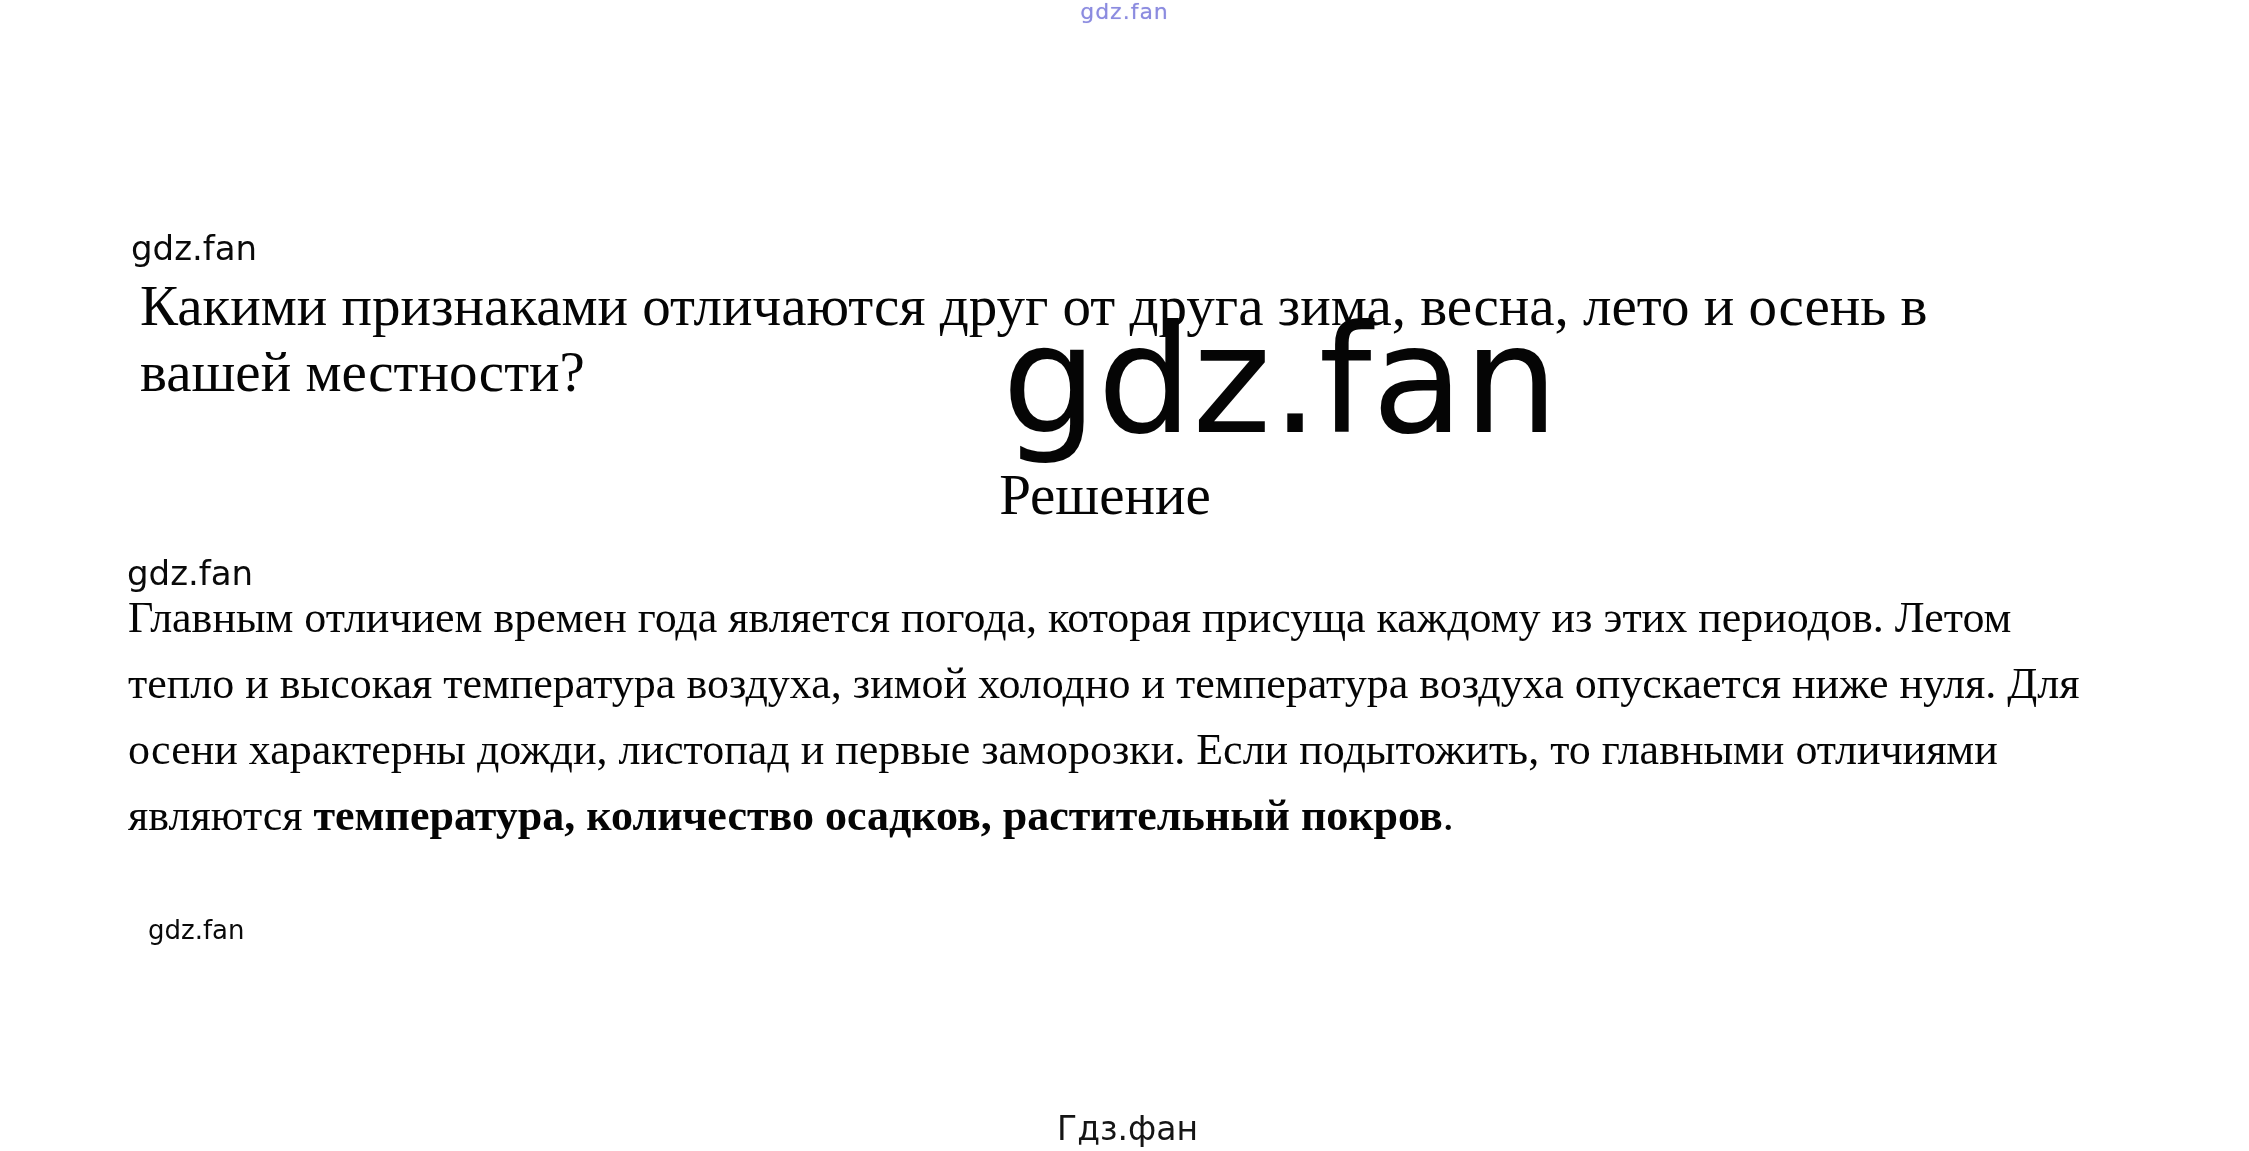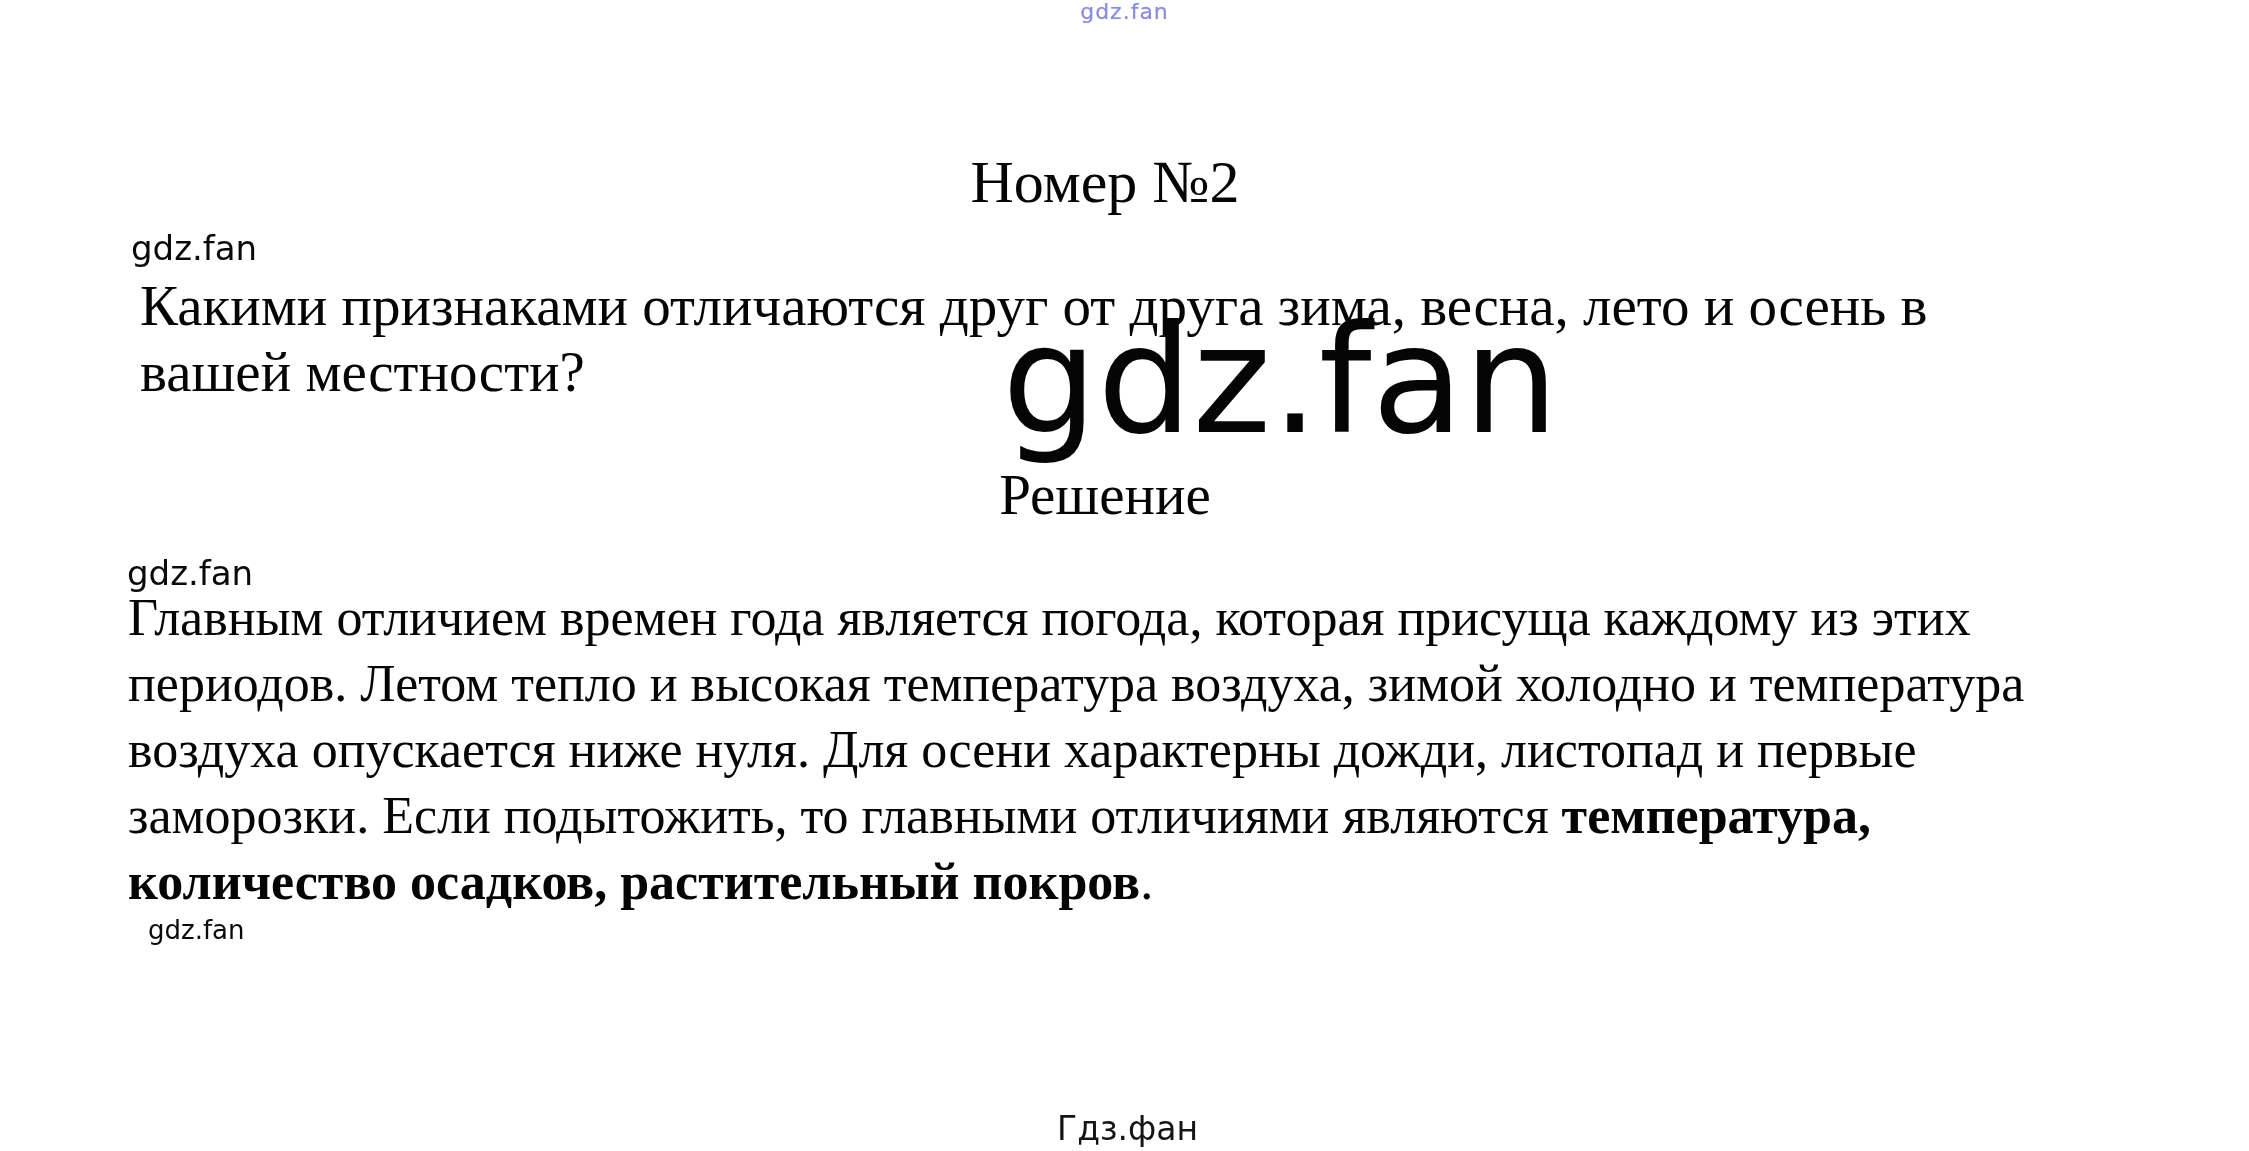"Номер №2" h1.title { html: <h1>Номер №2</h1> -> none }
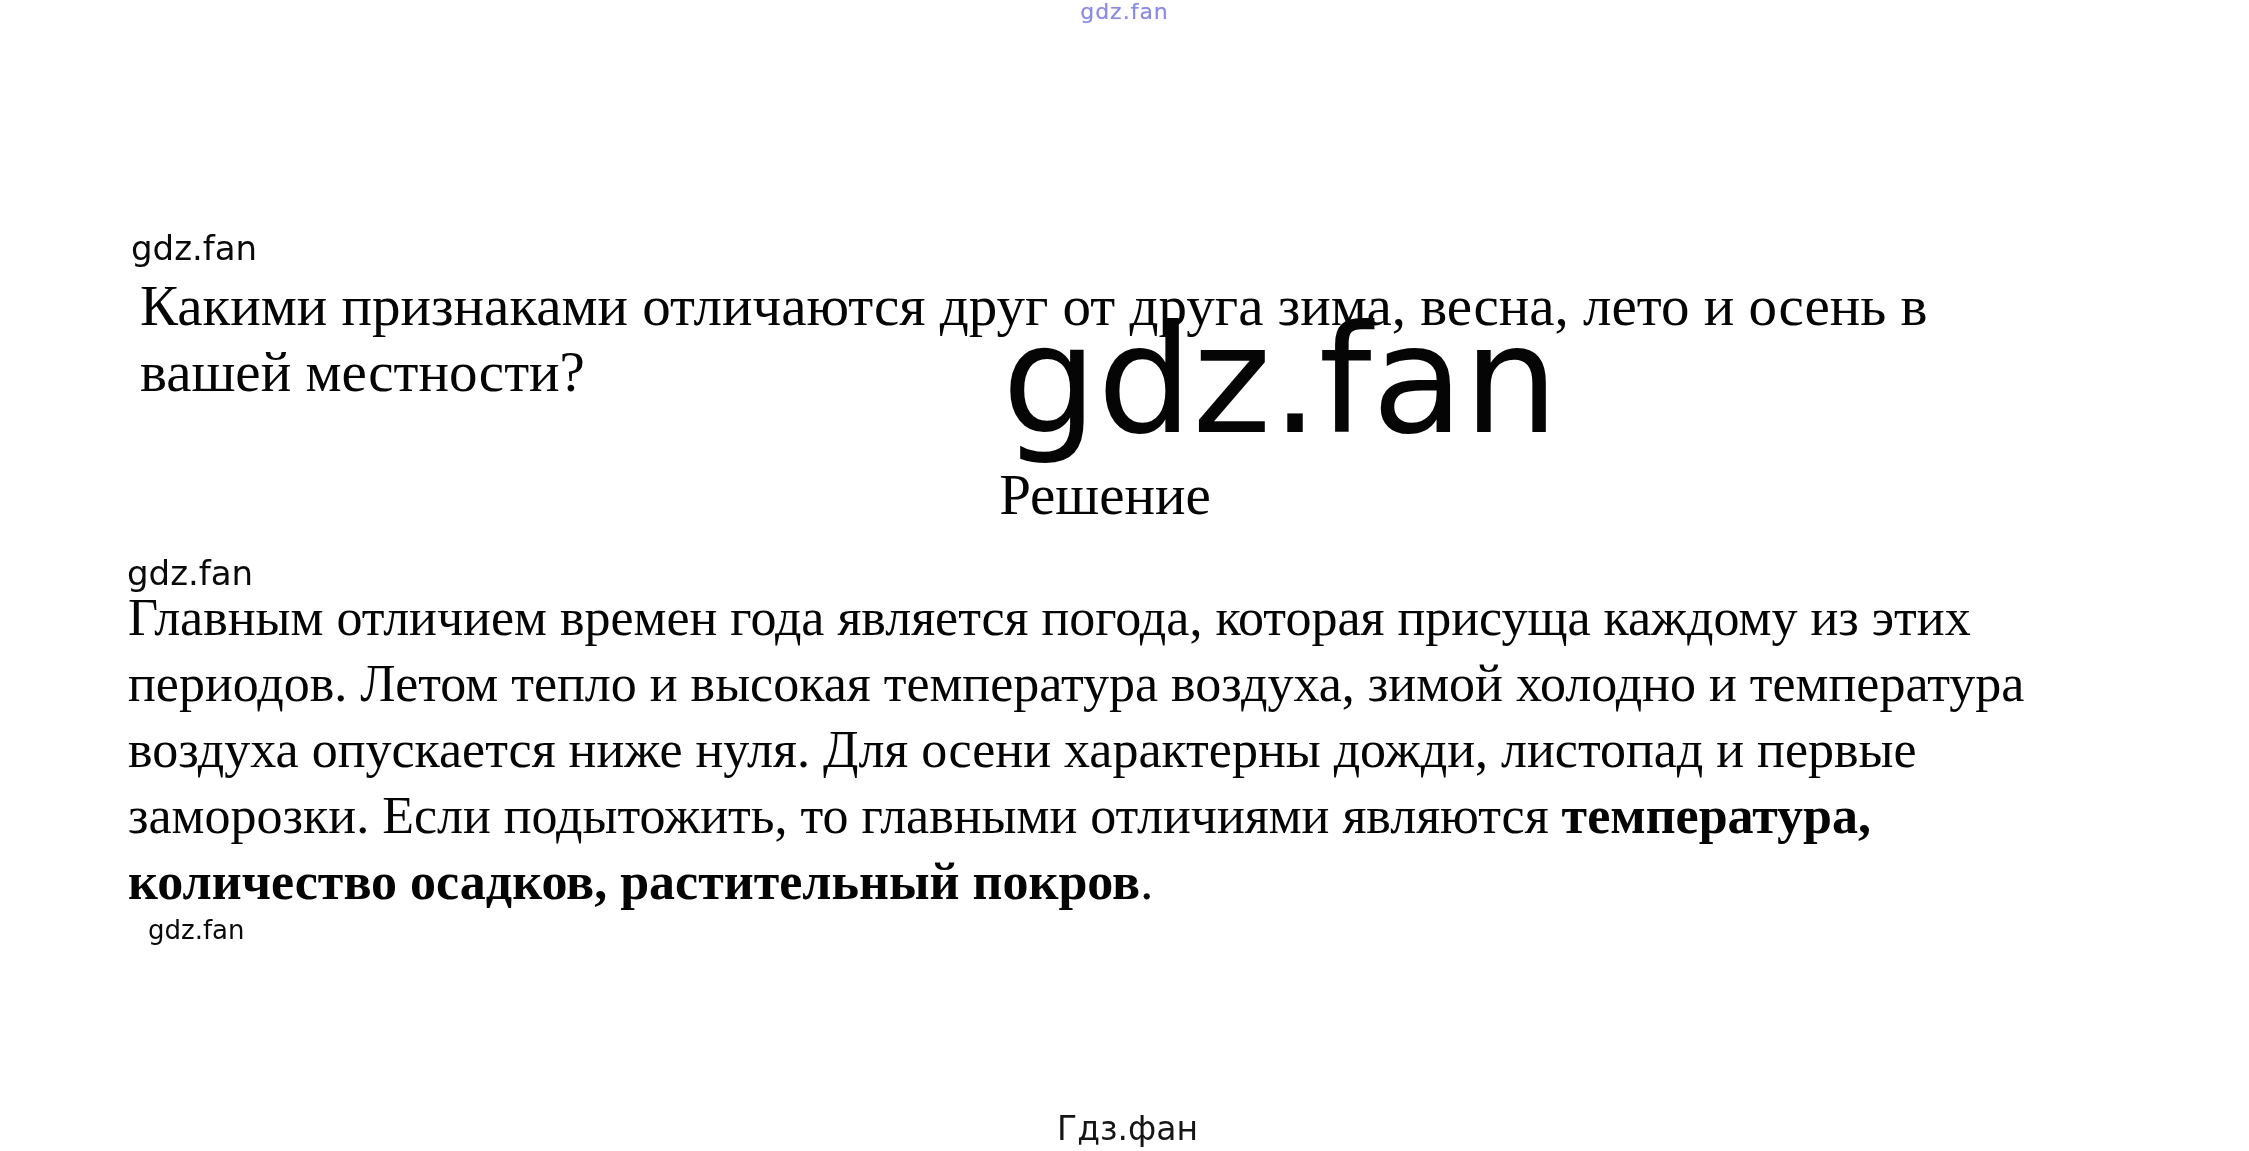"Главным отличием времен года является" .answer { font-size: 52px -> 44px }
